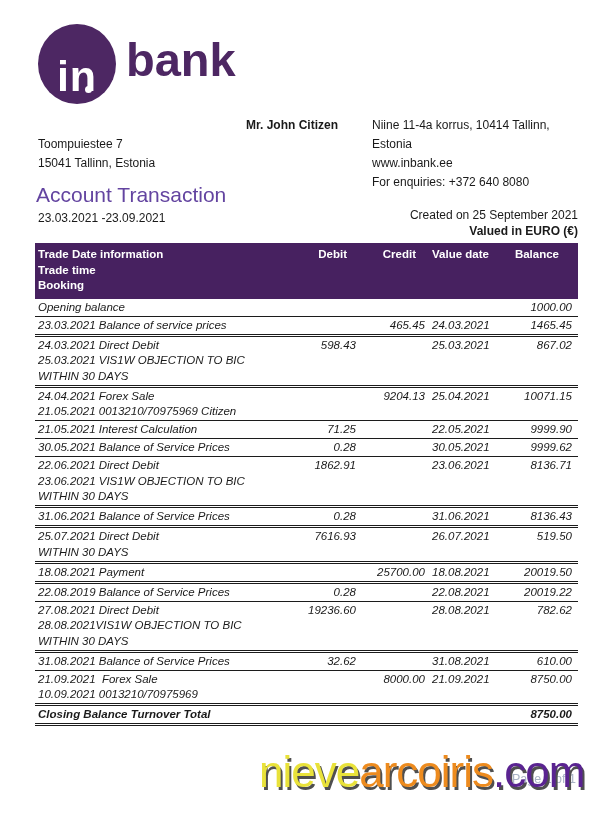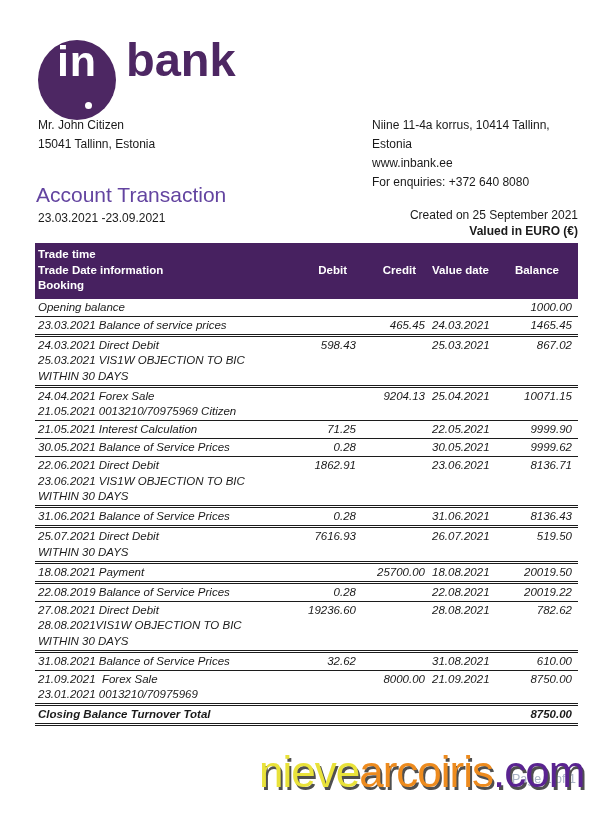"in" .logo-circle { align-items: flex-start -> flex-end; top: 40px -> 24px }
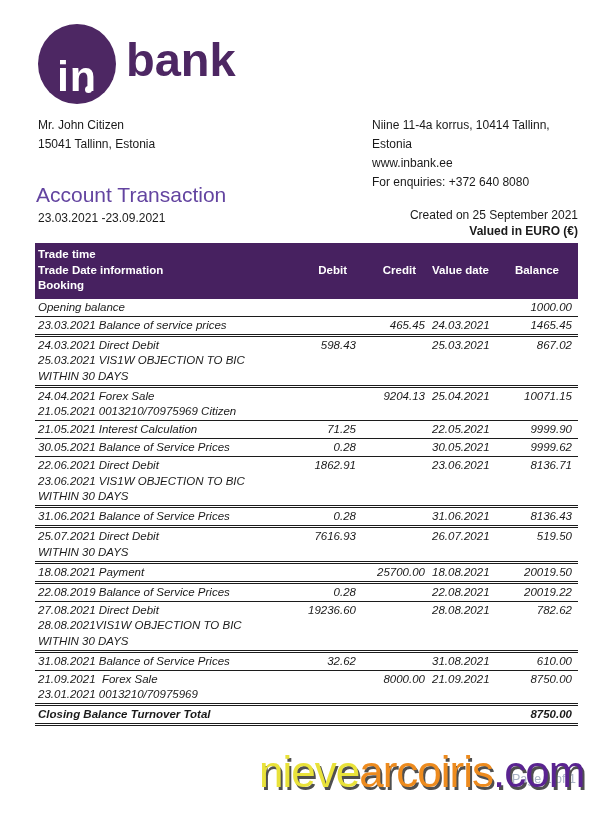"Mr. John Citizen" .addr .bold-line { font-weight: normal -> bold; text-align: none -> right }
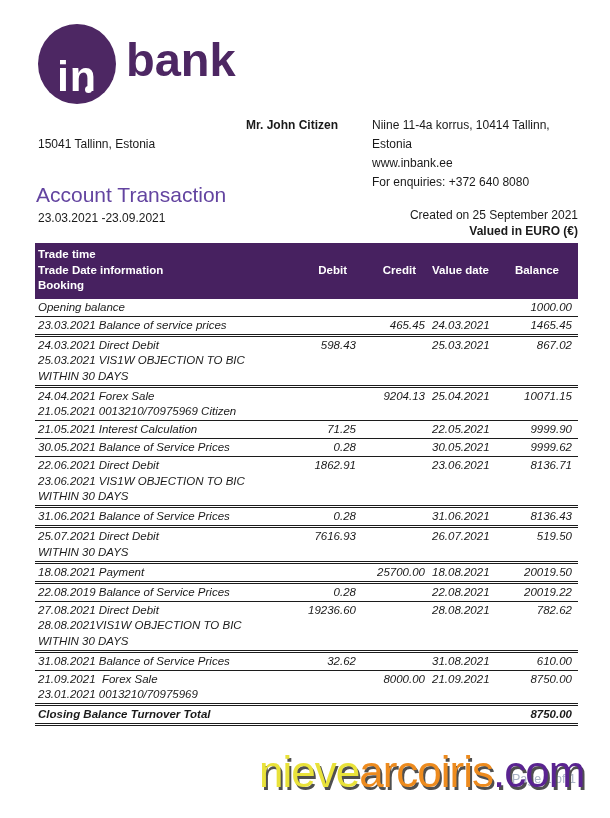"Toompuiestee 7" div { html: none -> <div>Toompuiestee 7</div> }
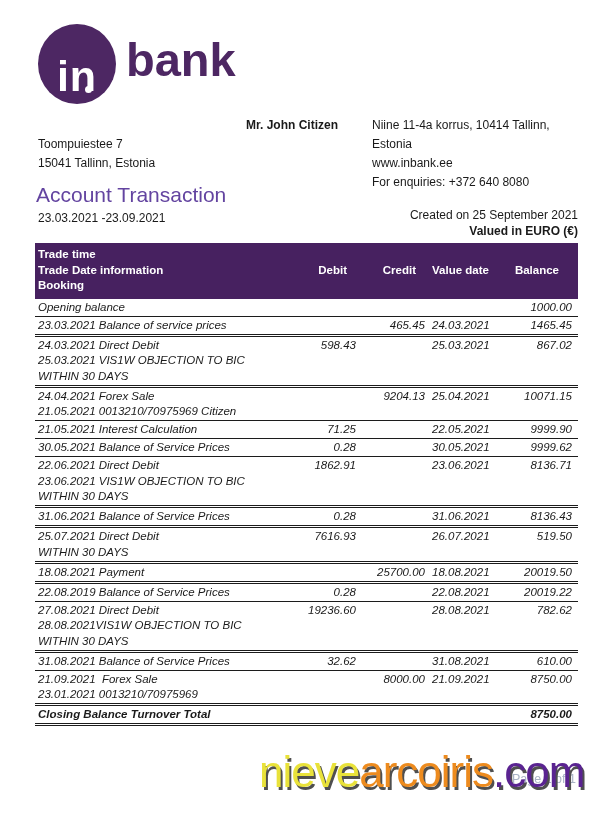"Trade time" div.tline { order: before "Trade Date information" -> after "Trade Date information" }
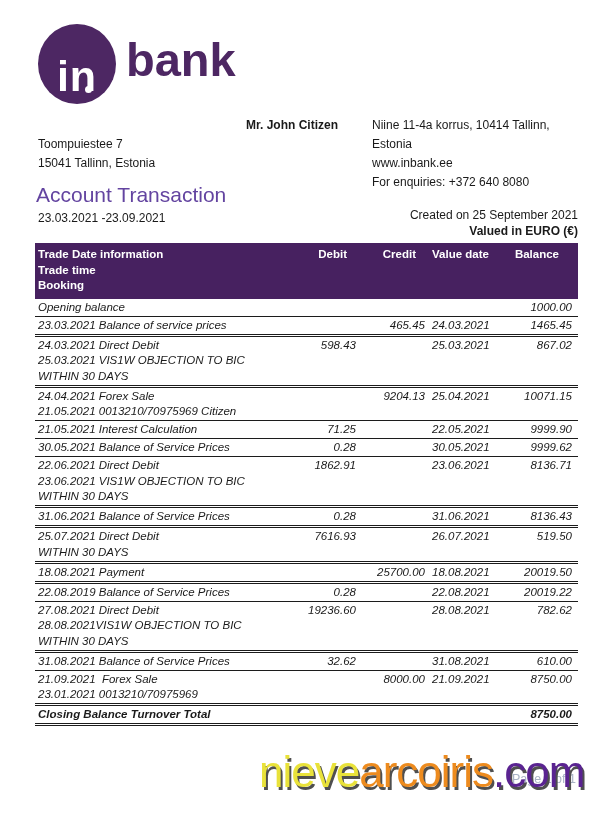"23.01.2021 0013210/70975969" div.tcell { text: 23.01.2021 -> 10.09.2021 }
